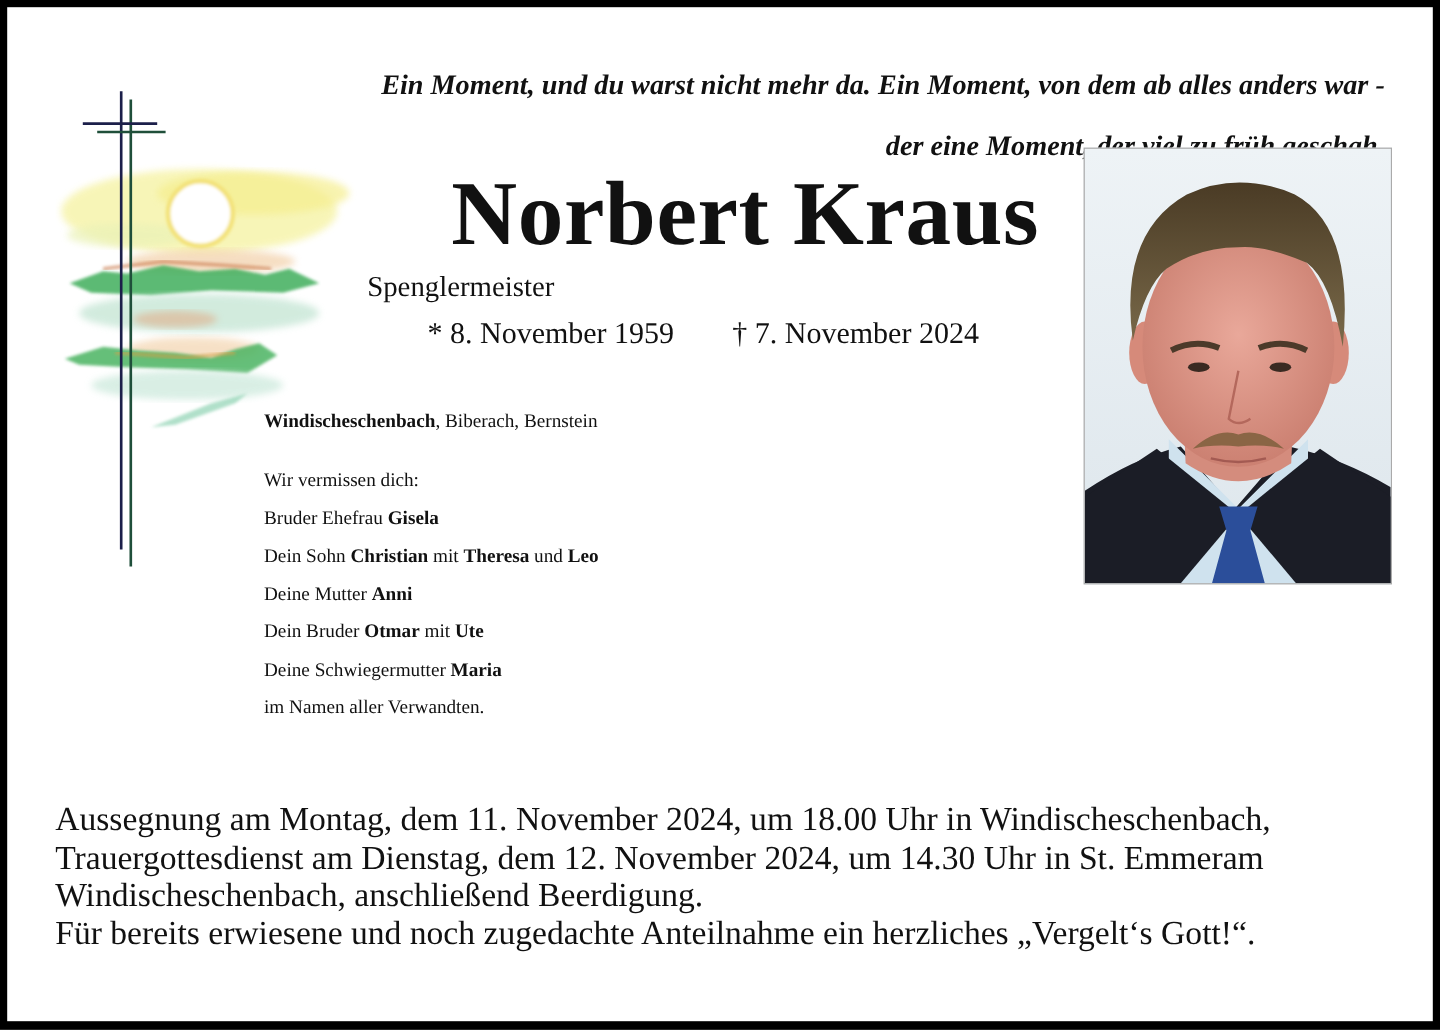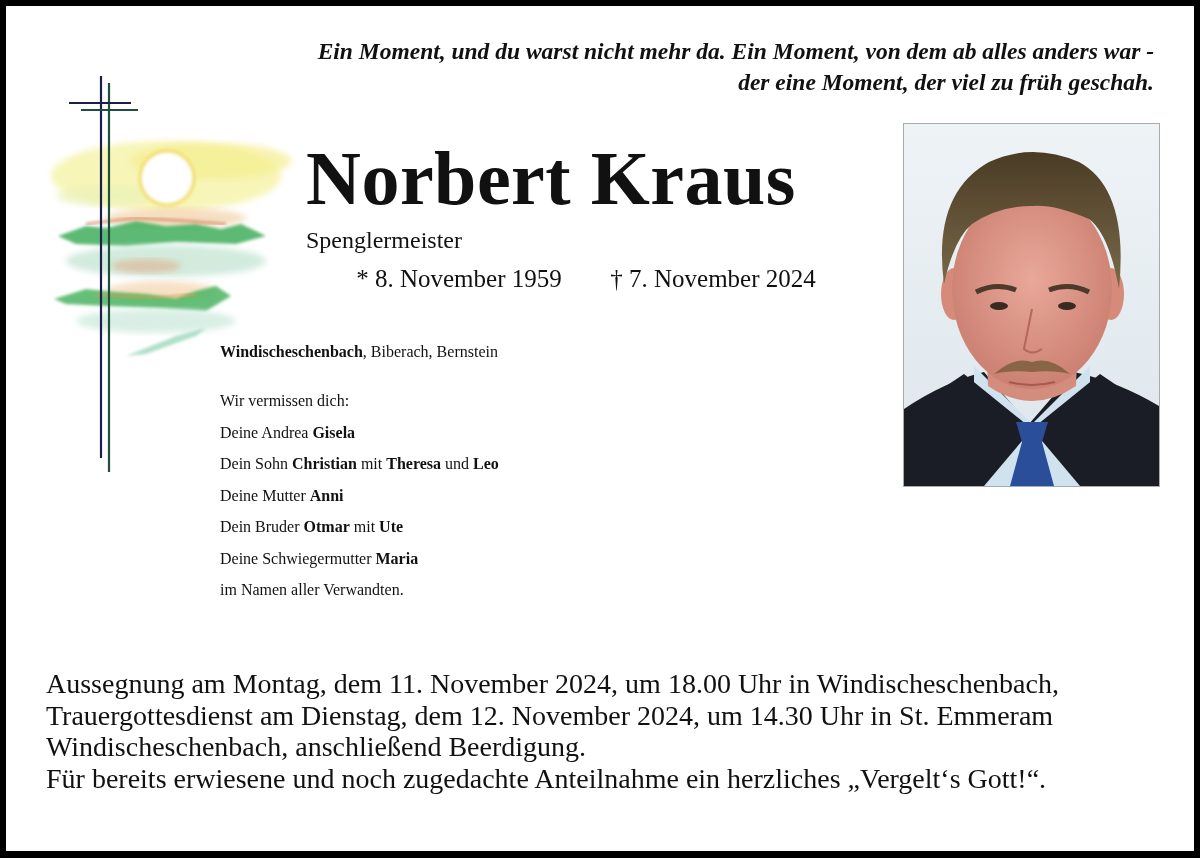"Ein Moment, und du warst" .motto span { margin-top: none -> 20px }
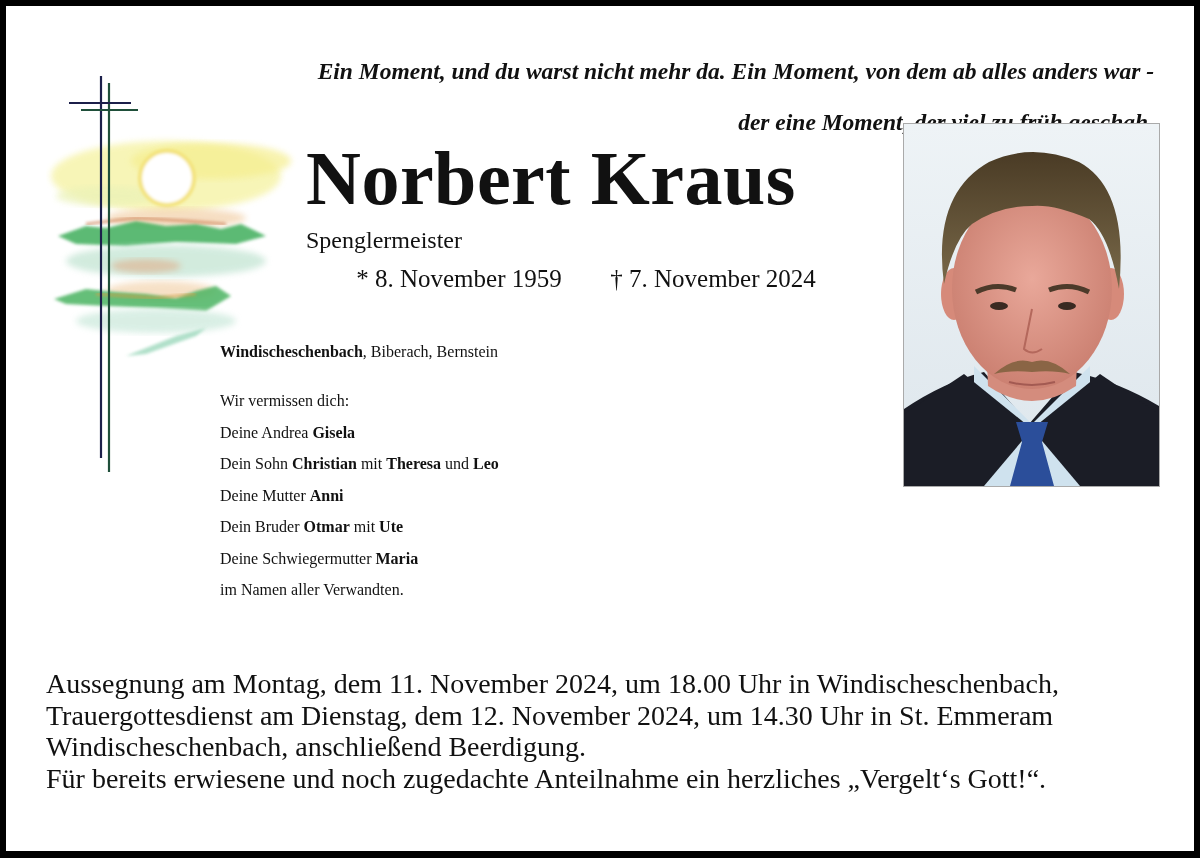"Norbert Kraus" .name { text-align: left -> right }
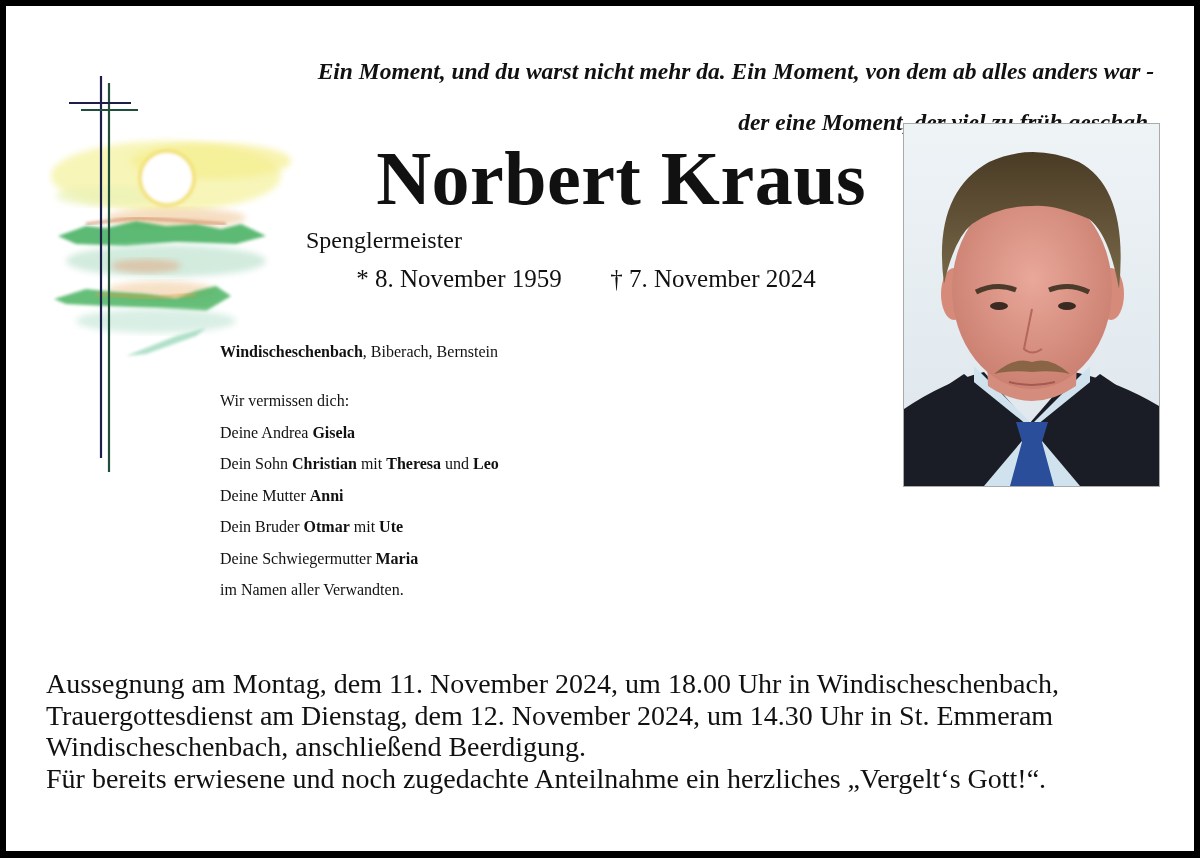"Deine Andrea" span { text: Deine Andrea -> Bruder Ehefrau }
